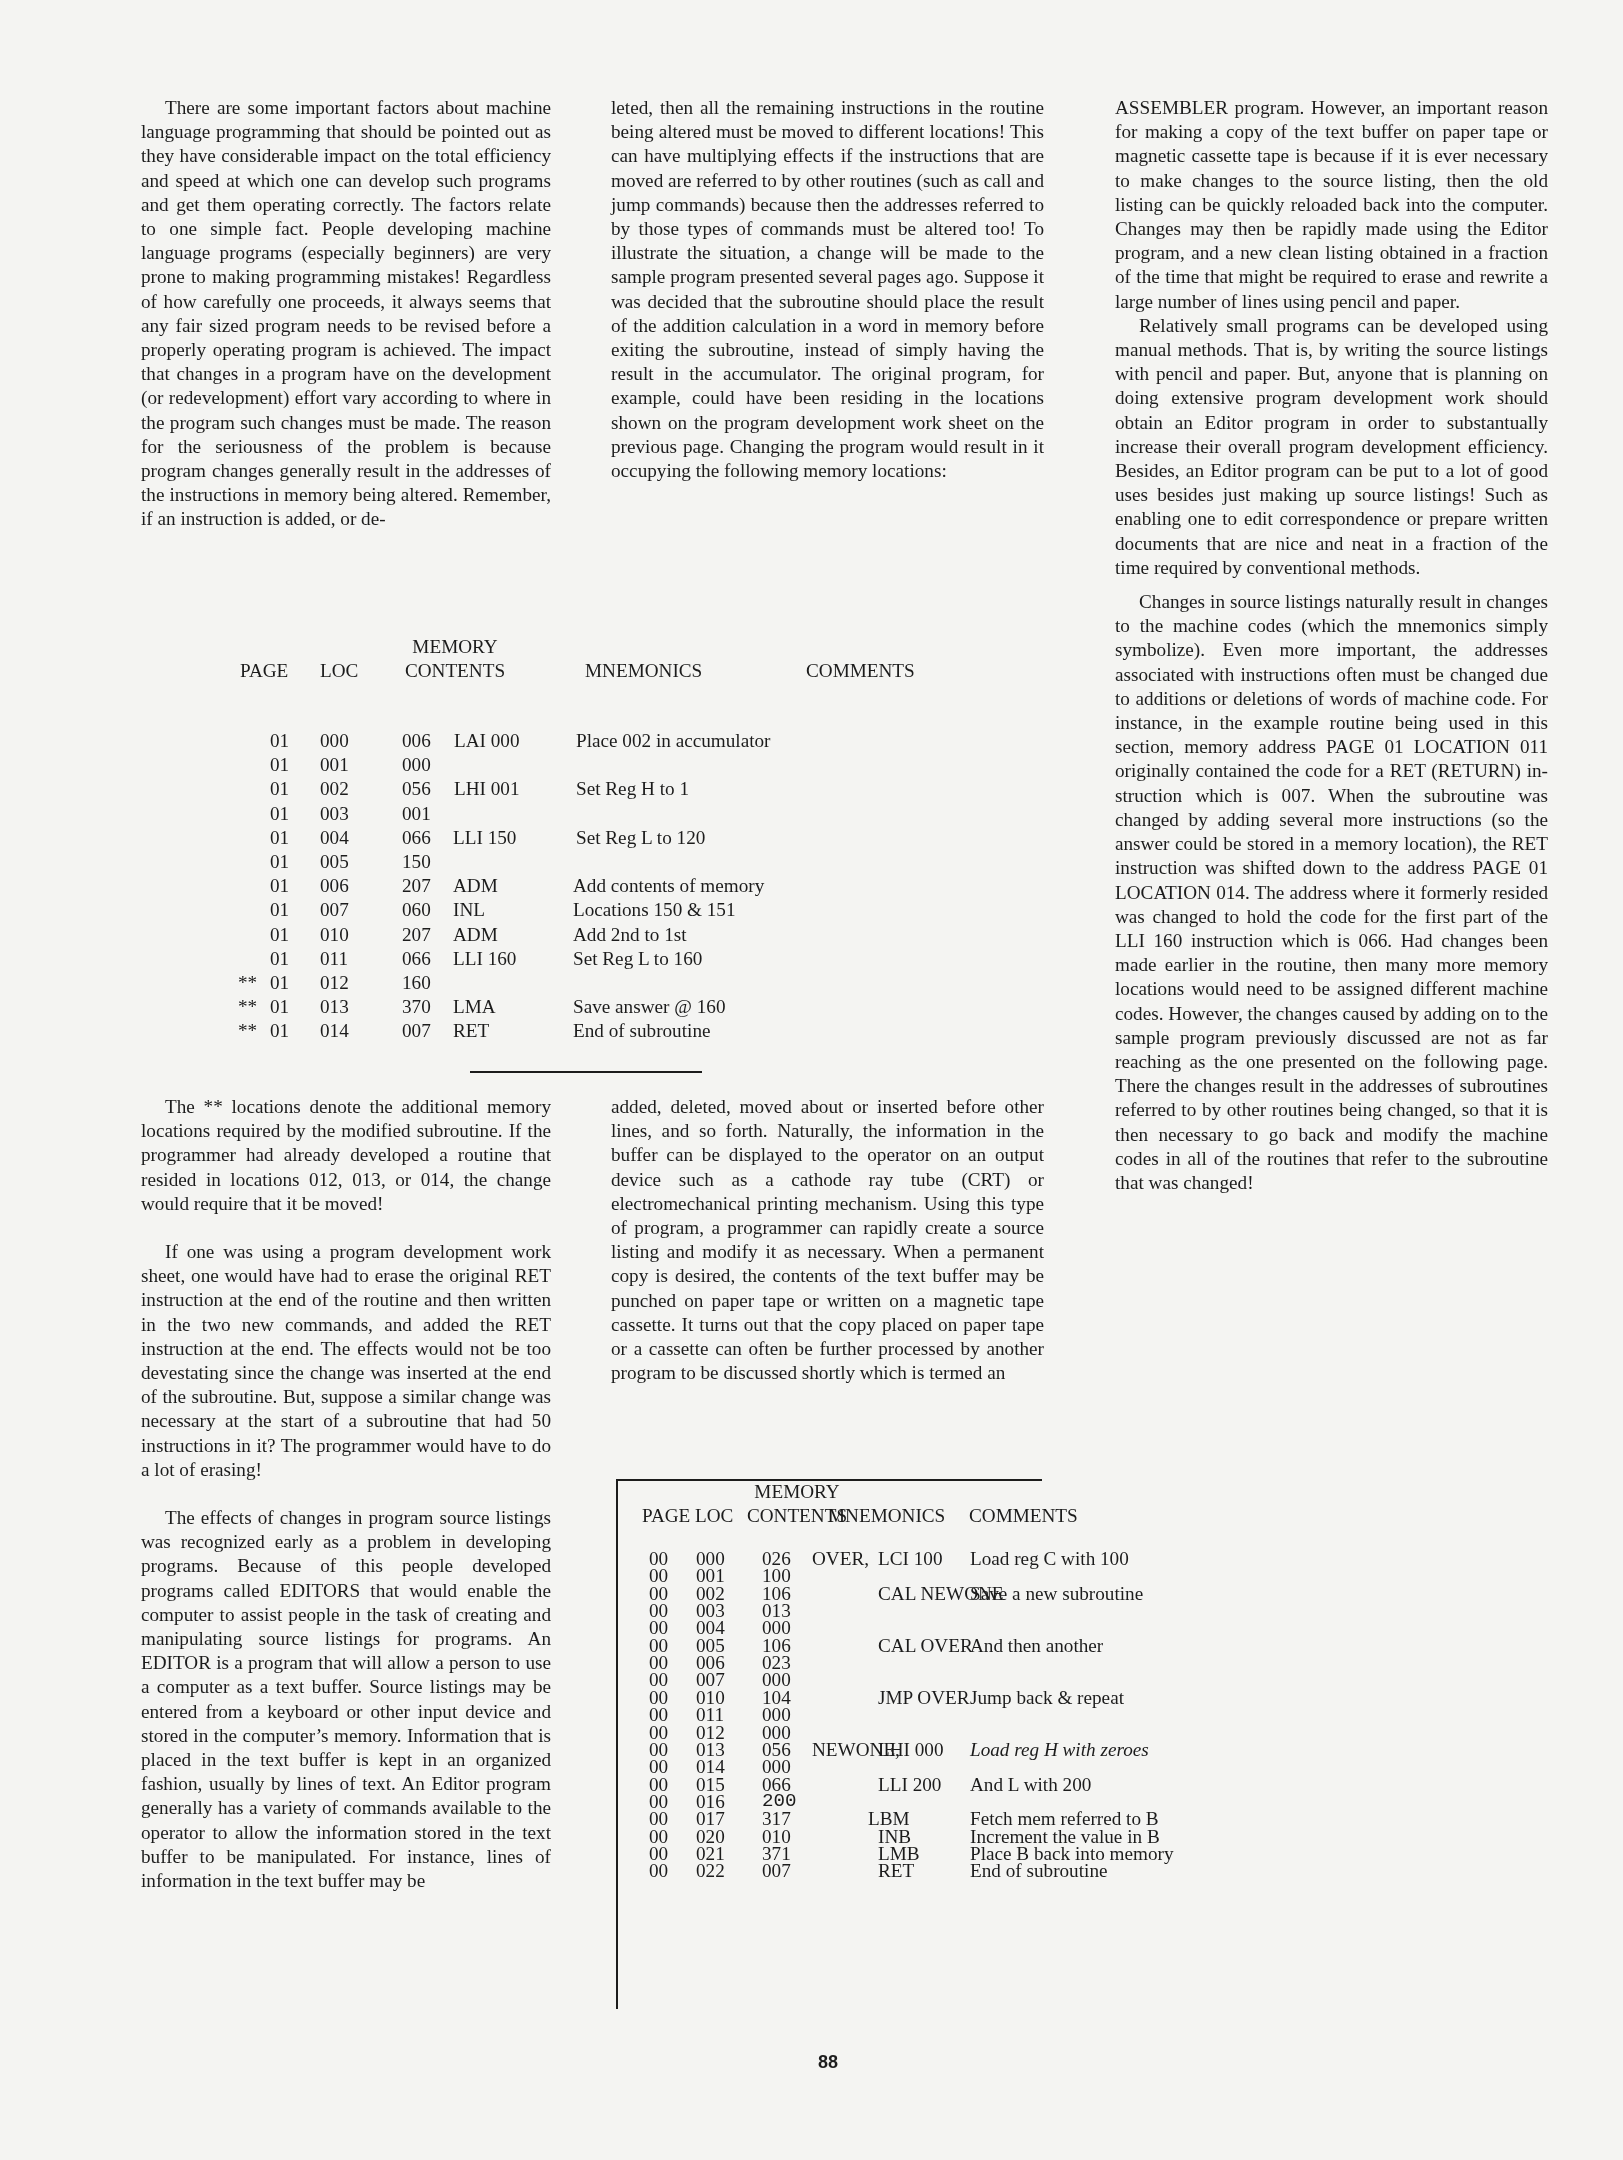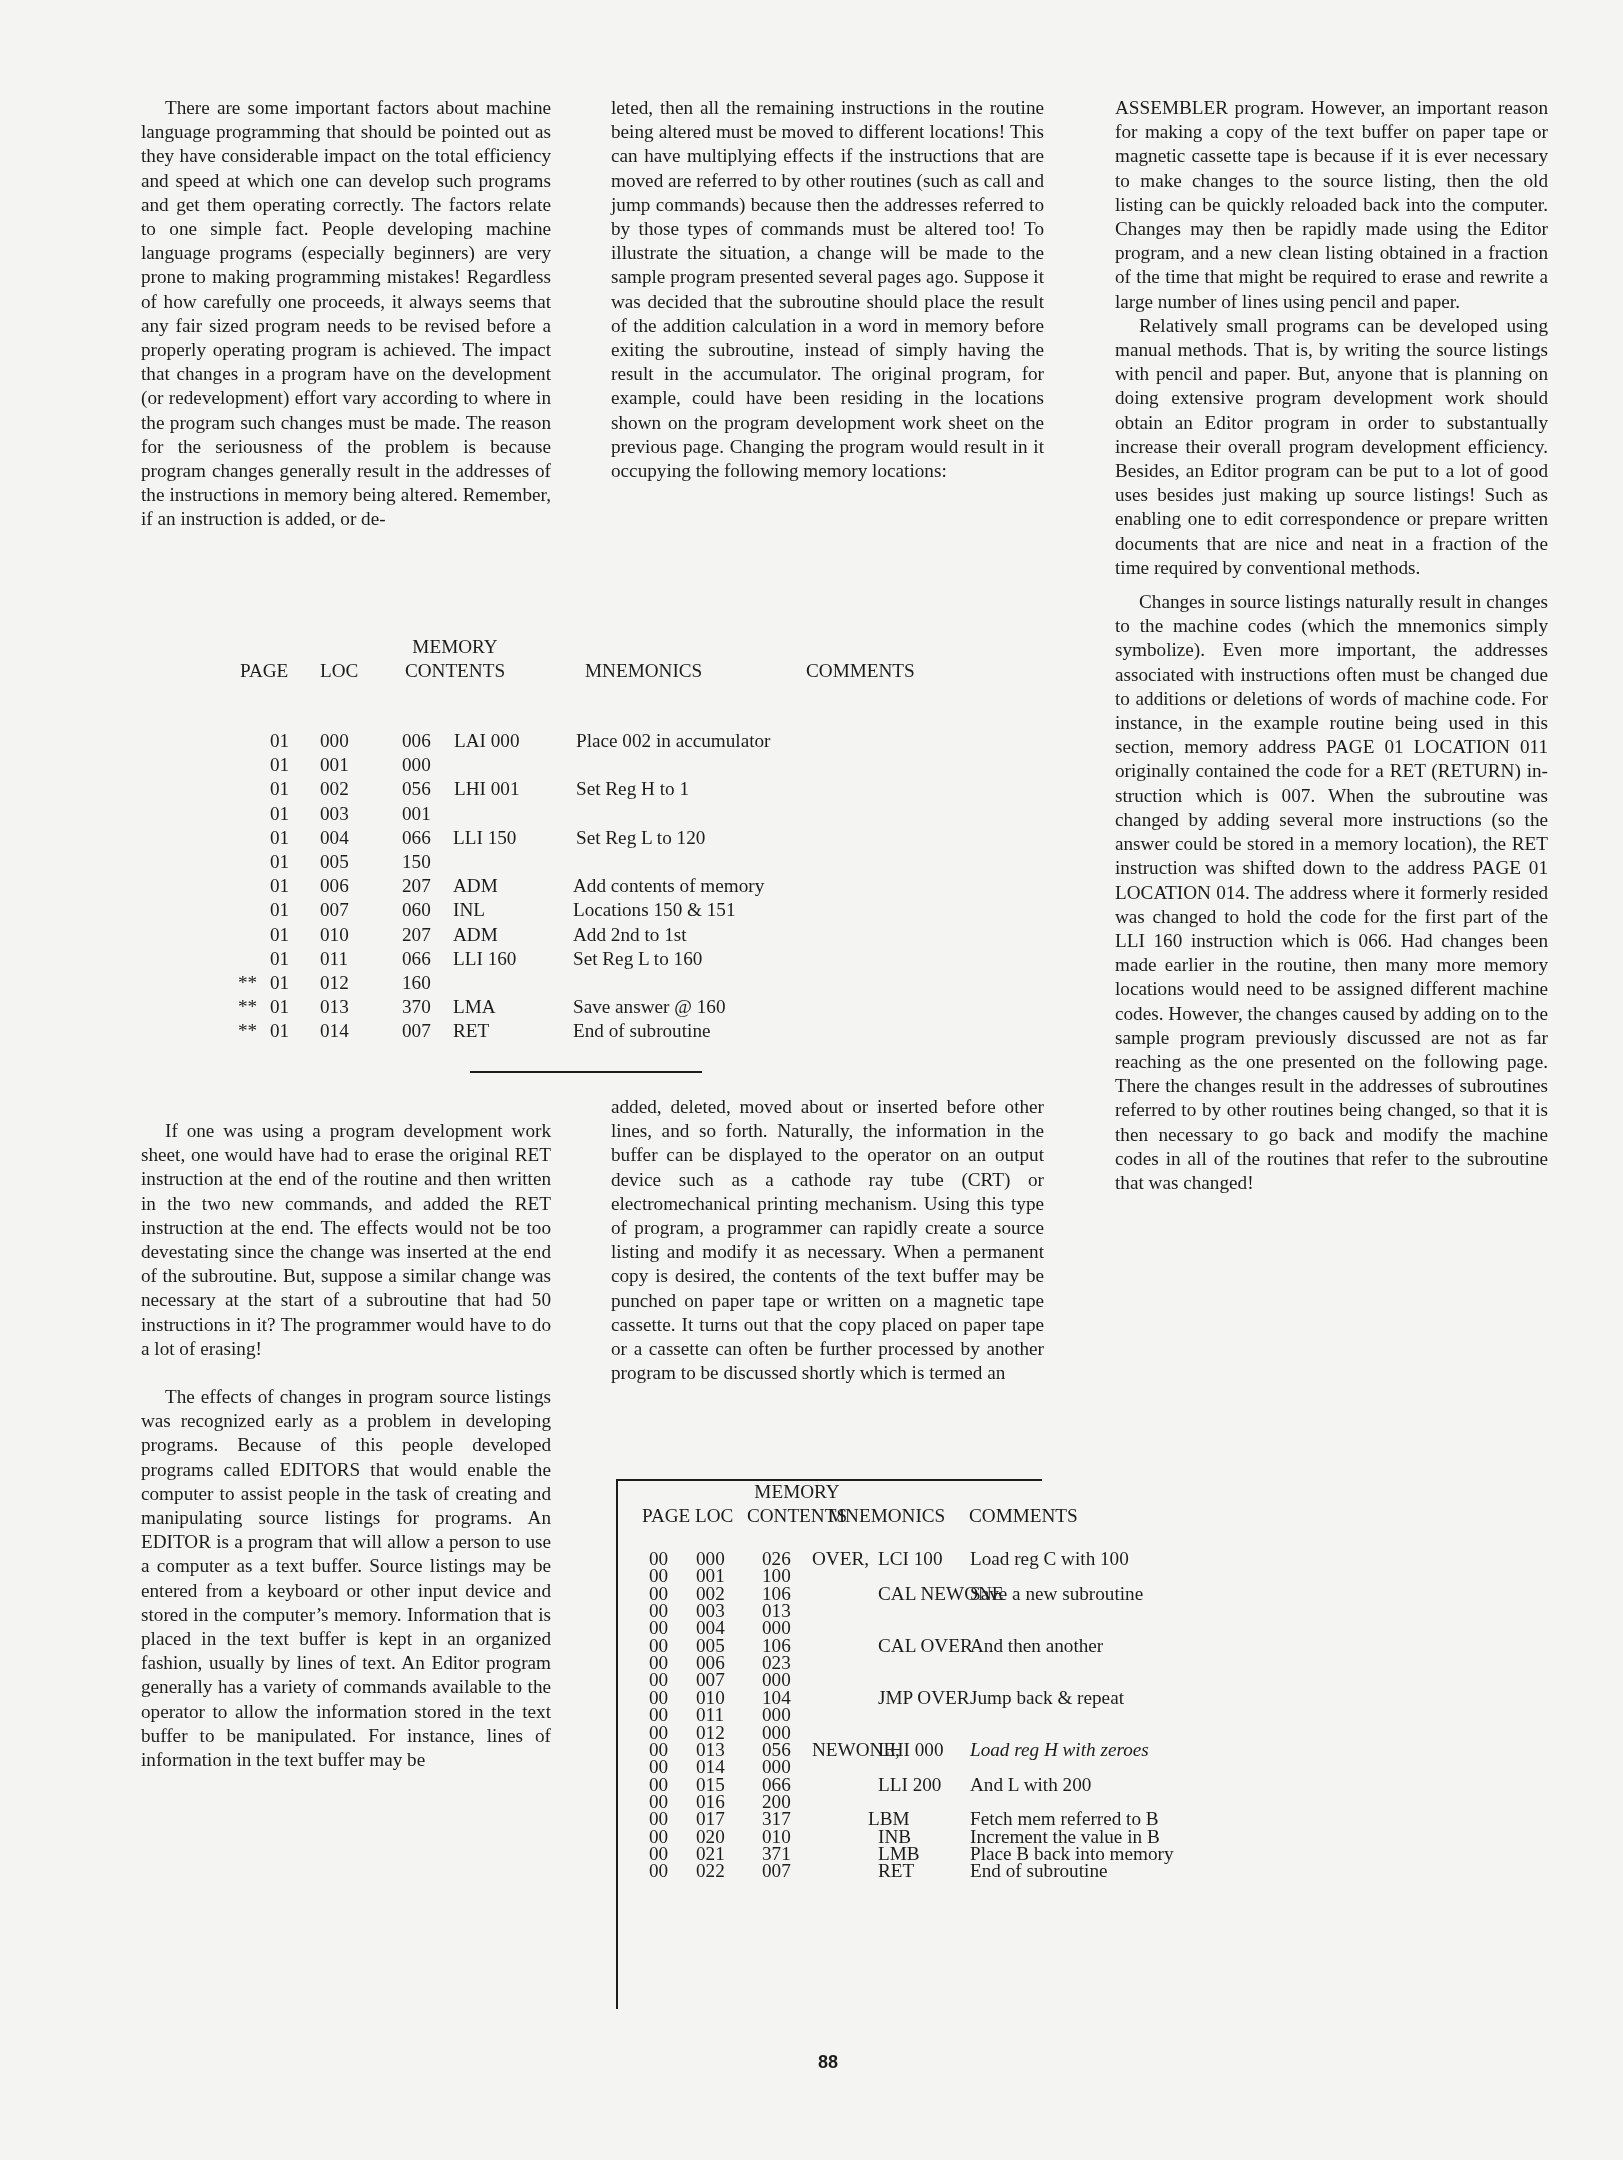"The ** locations denote the" p { html: none -> <p>The ** locations denote the additional memory locations required by the modified subroutine. If the programmer had already developed a routine that resided in locations 012, 013, or 014, the change would require that it be moved!</p> }
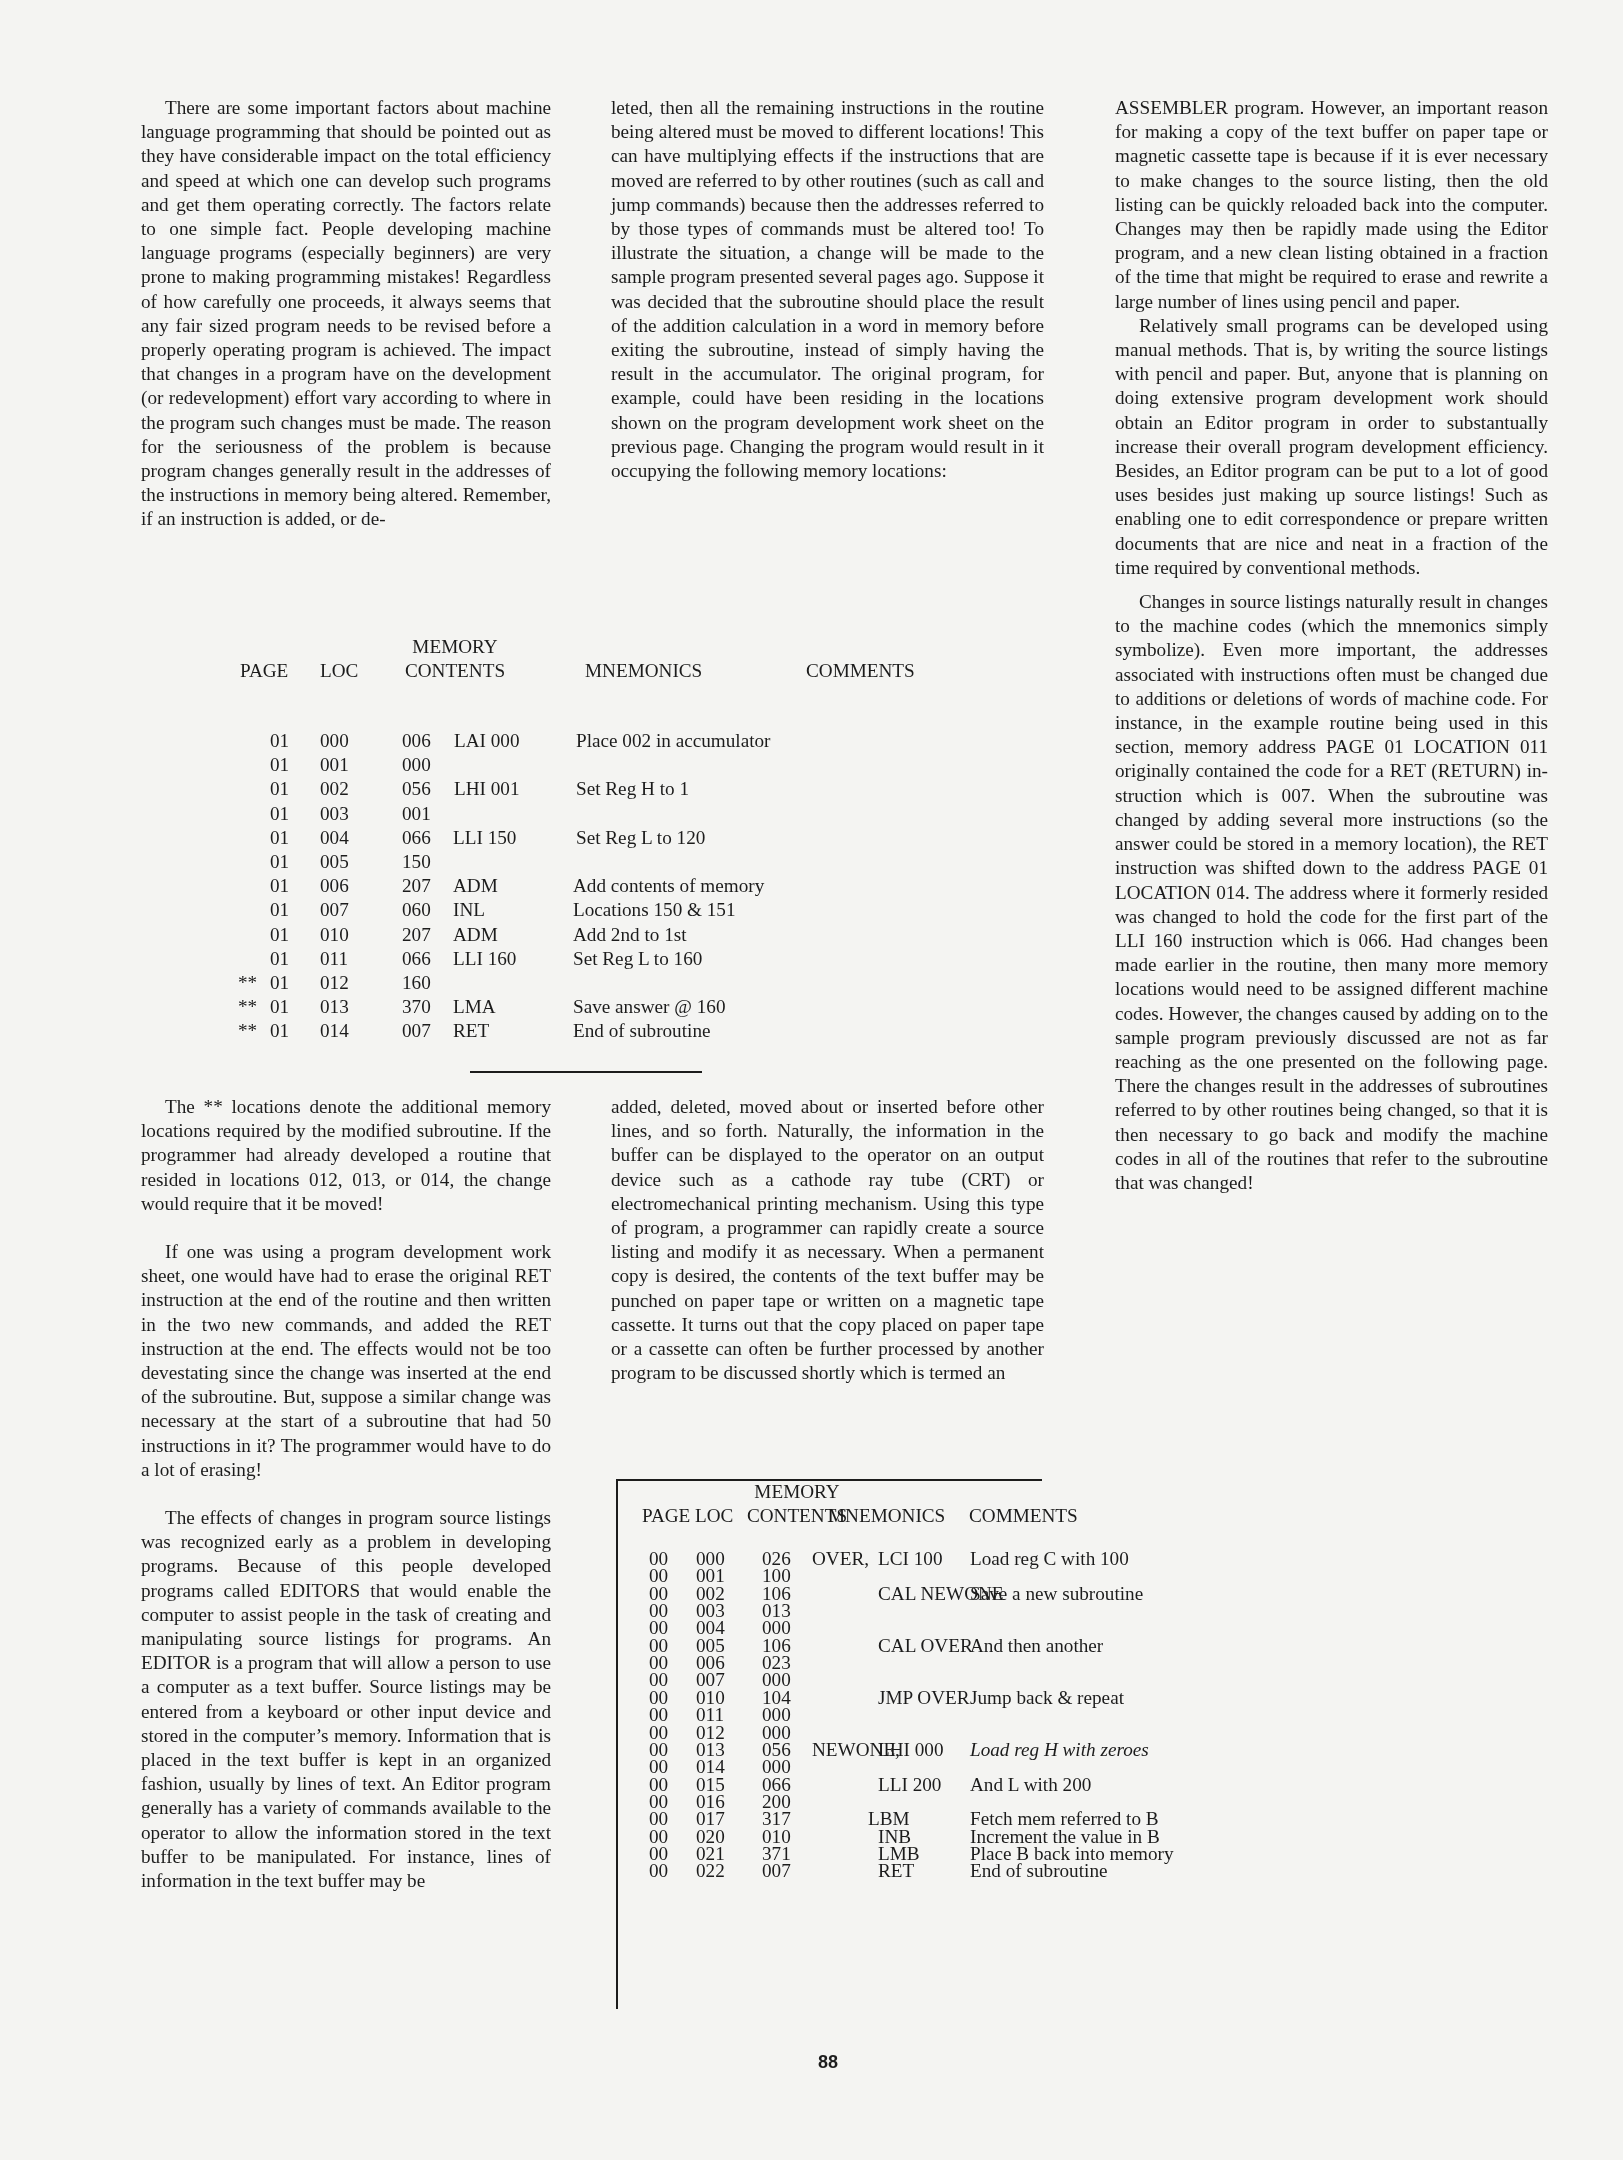"200" span.cell { font-family: none -> Liberation Mono, monospace }
